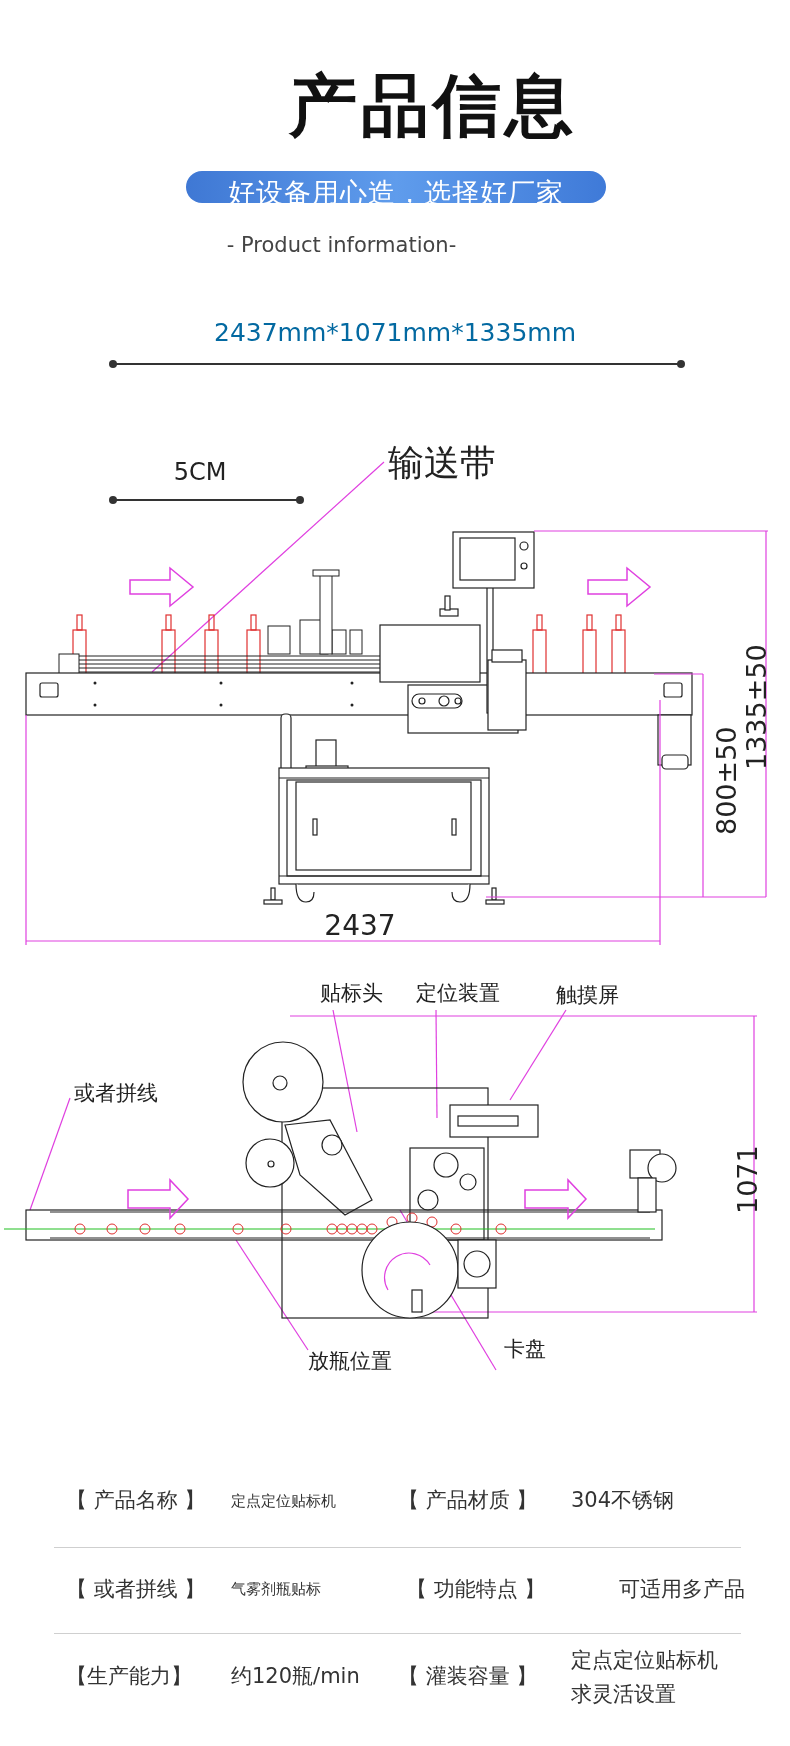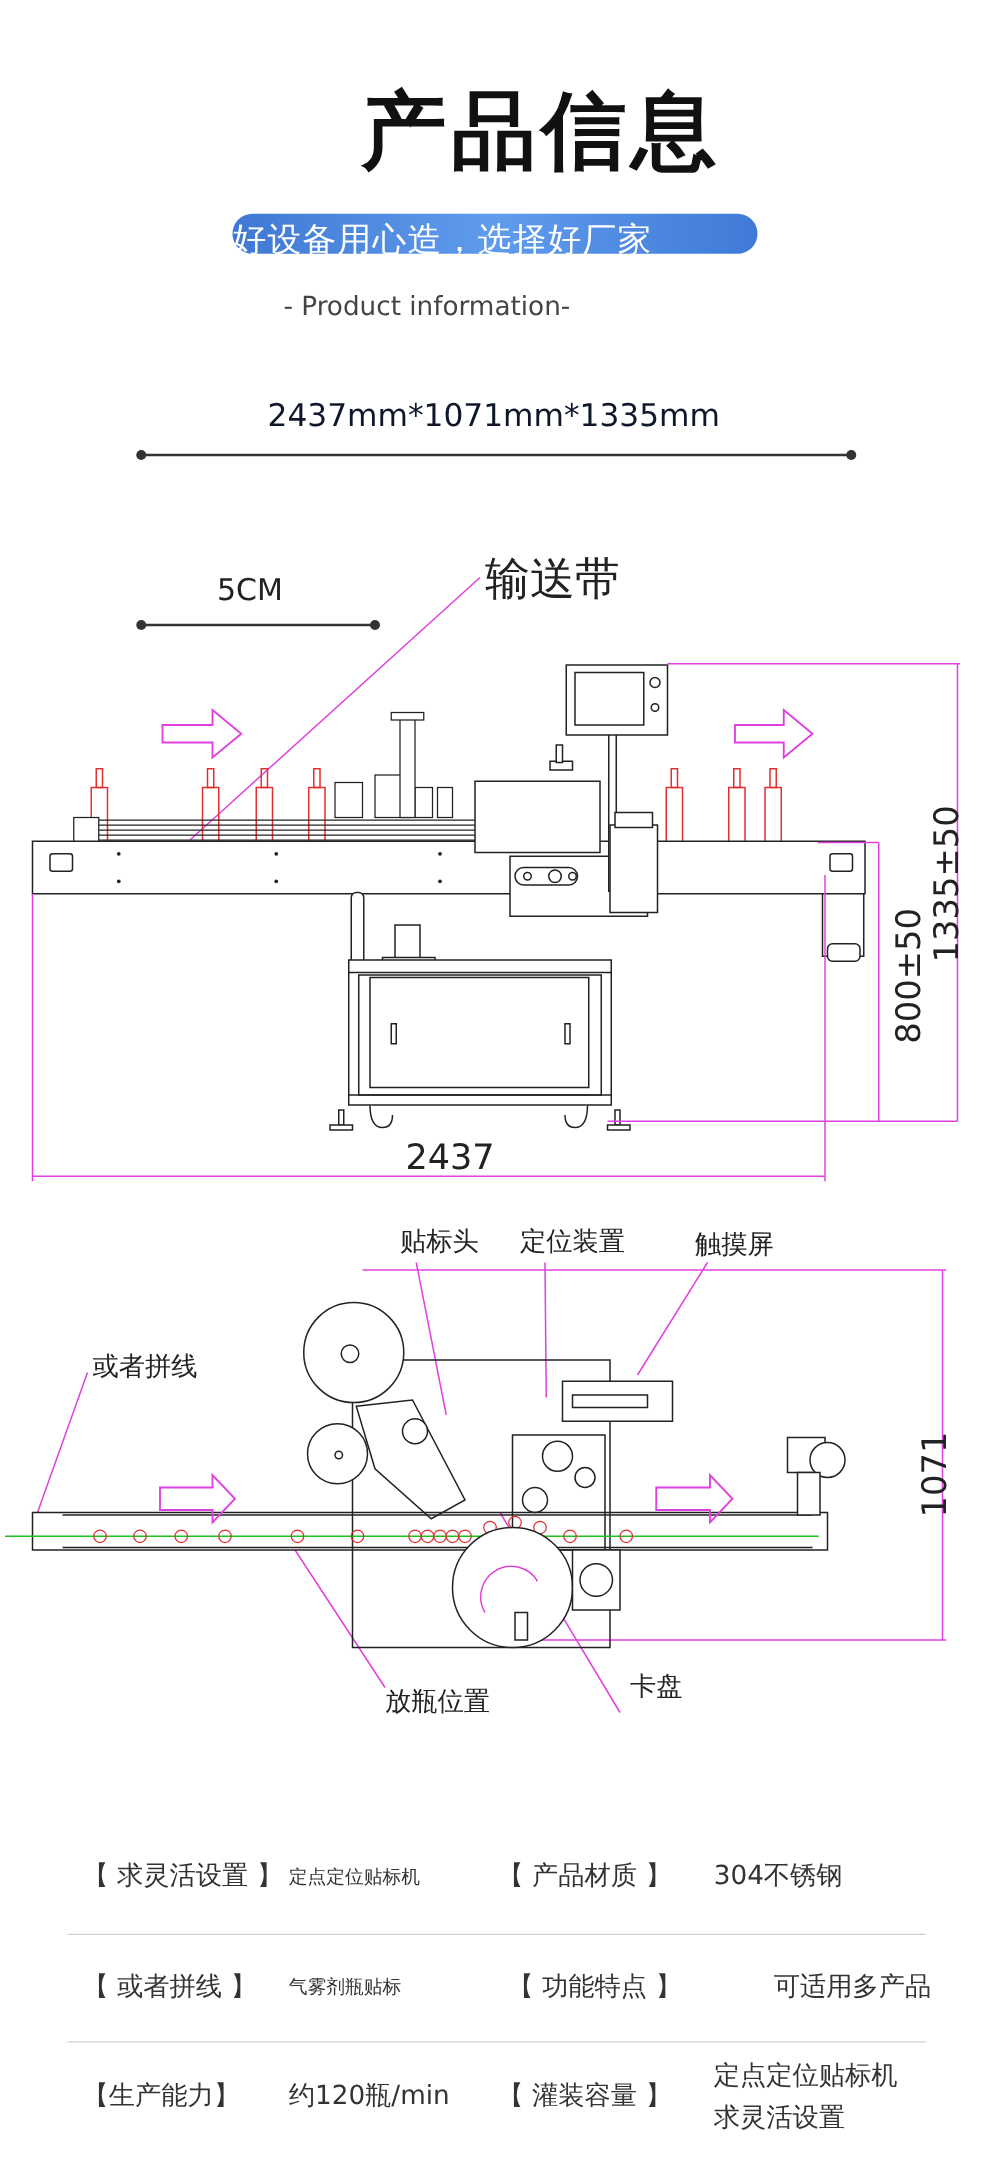"好设备用心造，选择好厂家" .pill { text-align: none -> center }
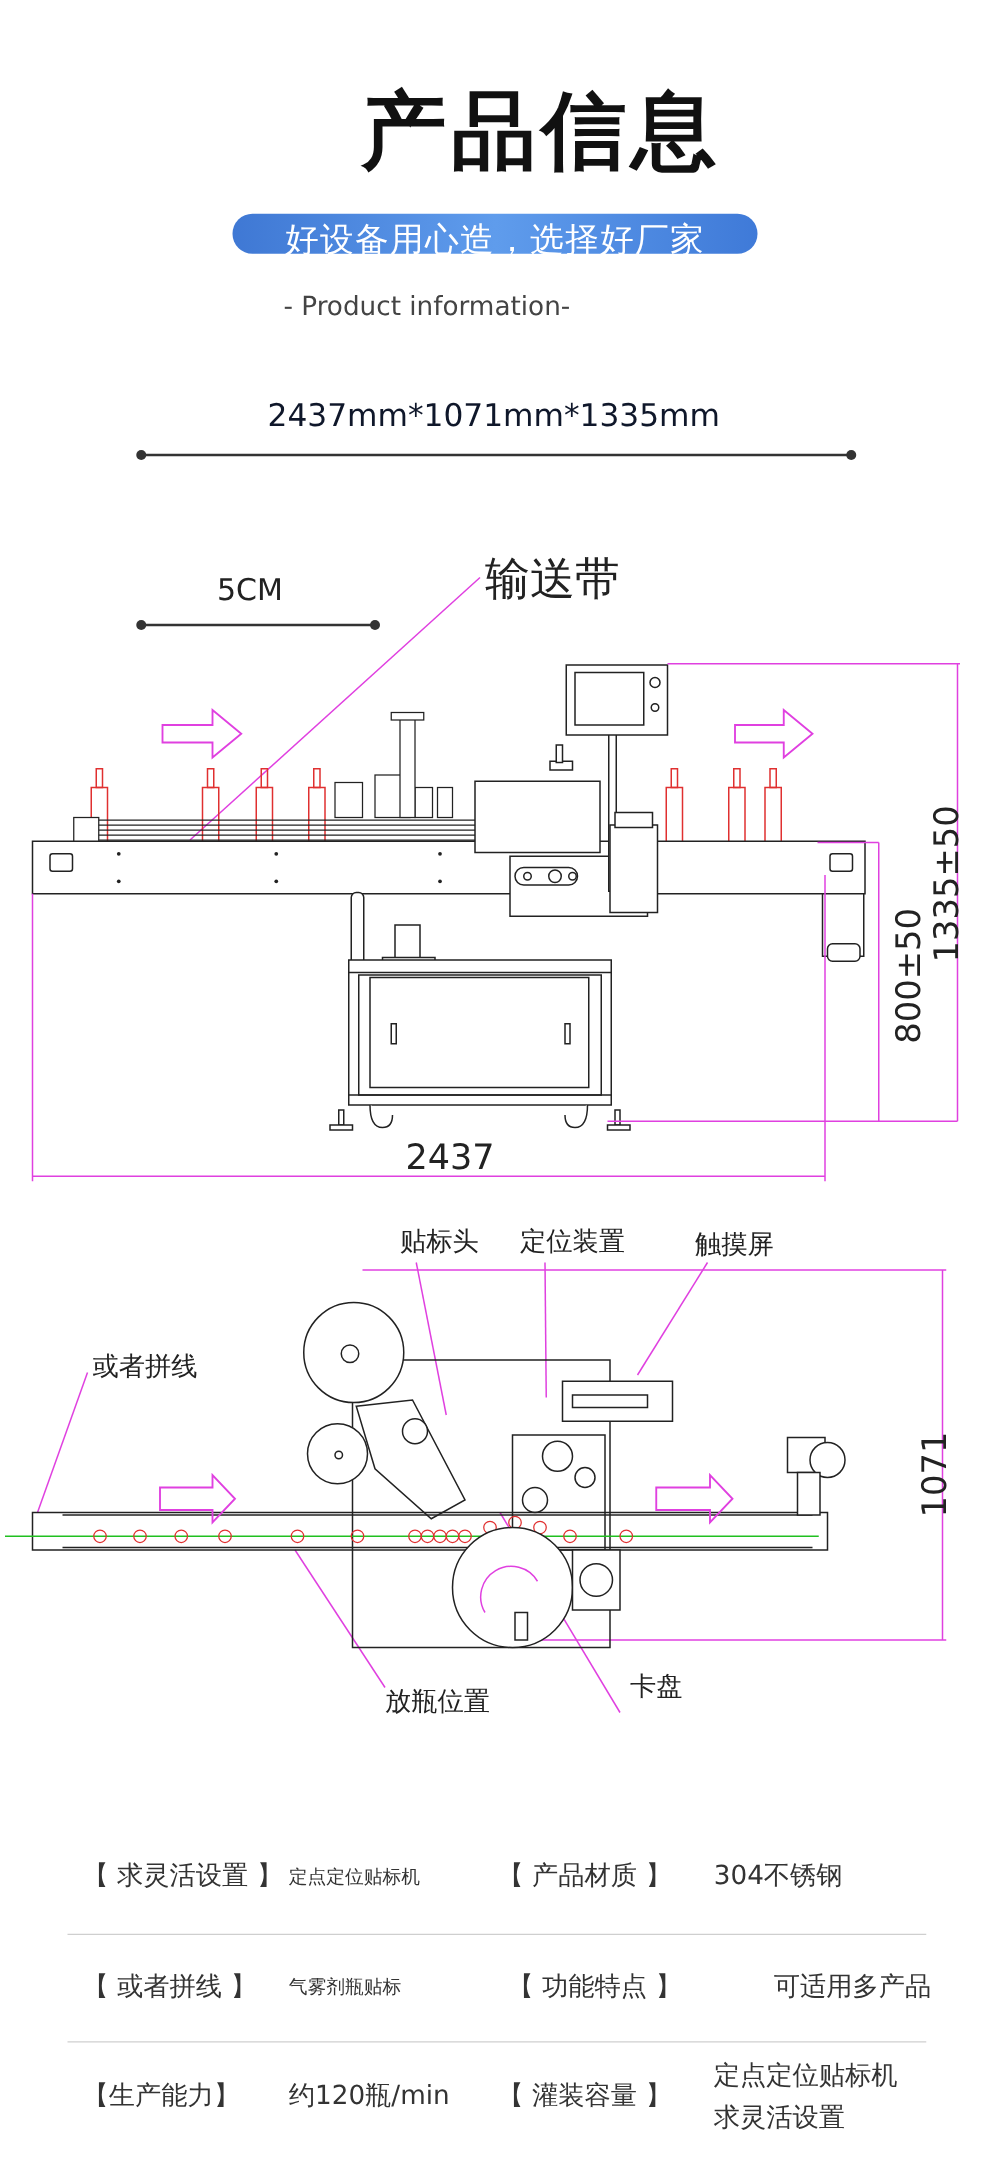"2437mm*1071mm*1335mm" .dims { color: #0f172a -> #0369a1 }
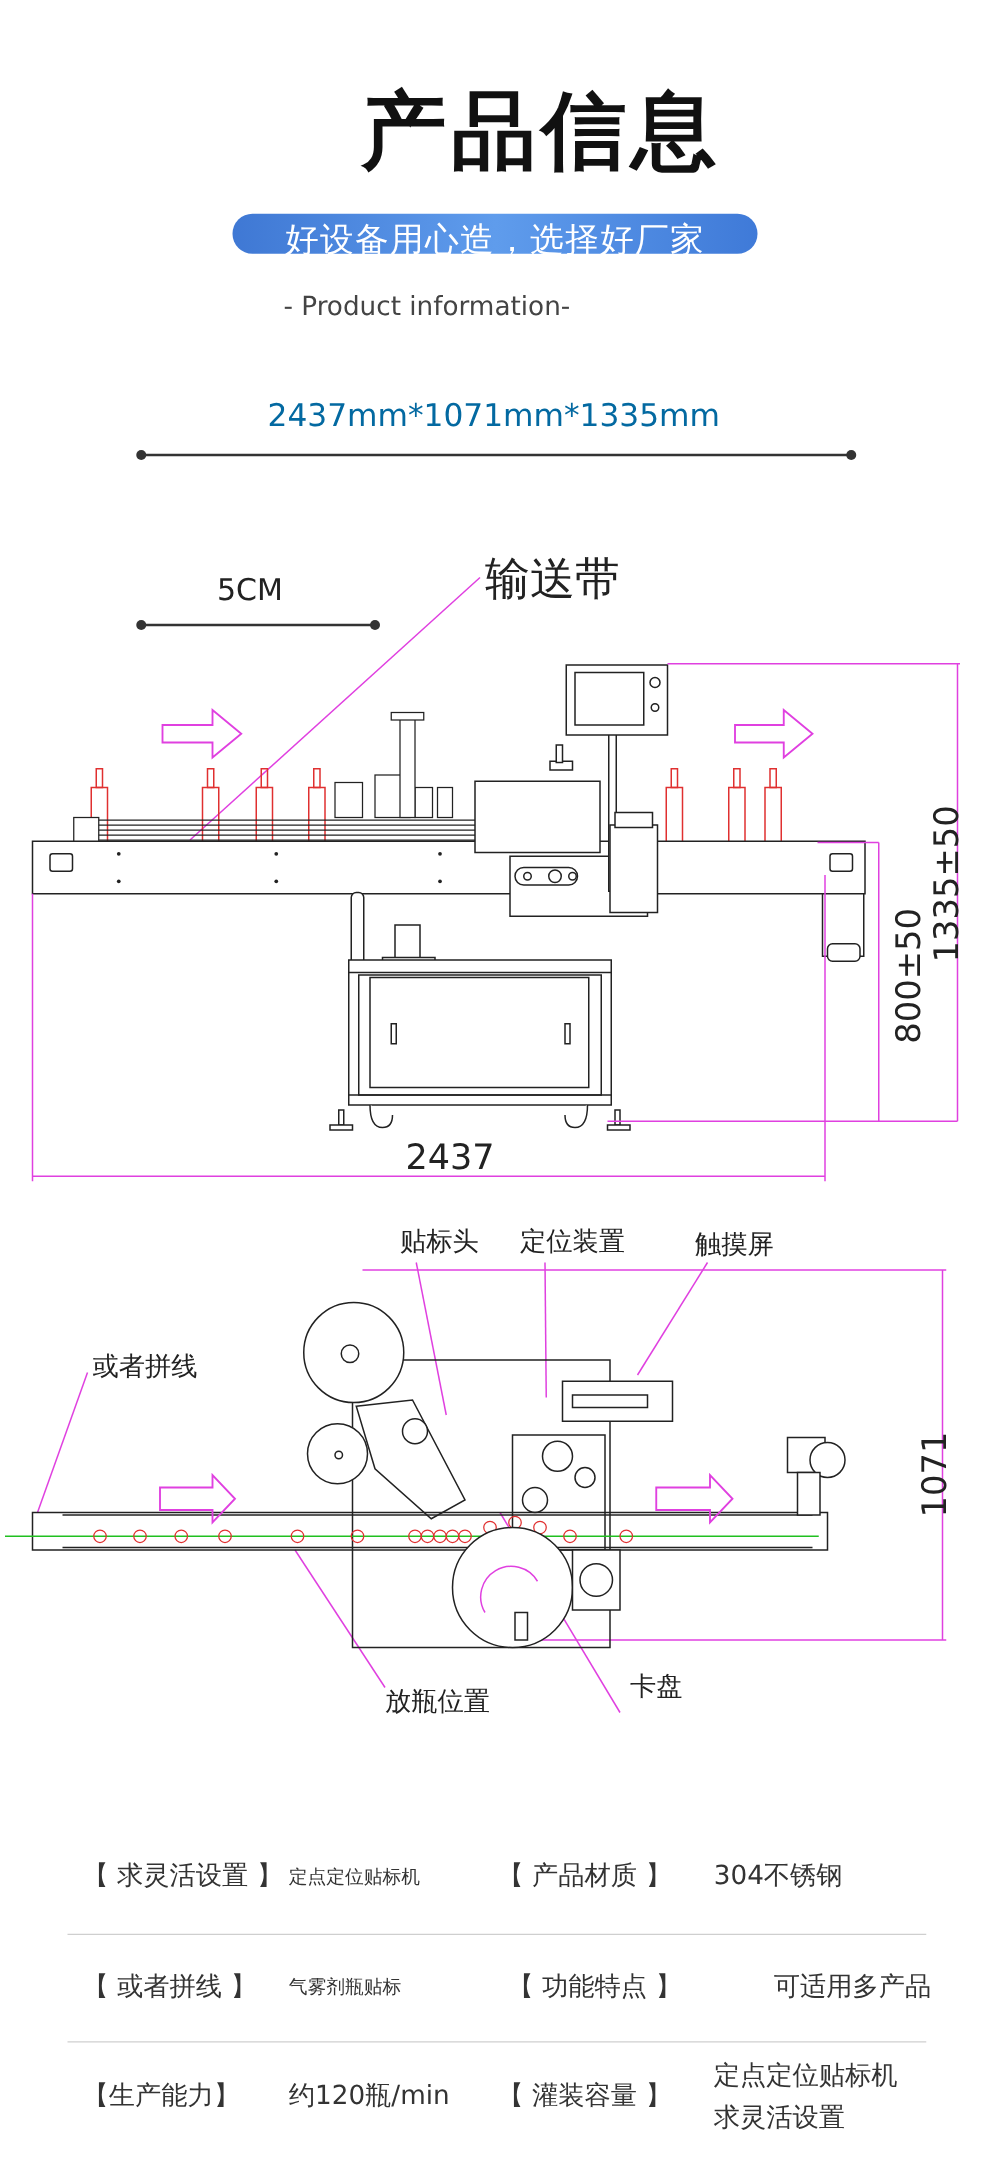"【 求灵活设置 】" div.spec { text: 求灵活设置 -> 产品名称 }
